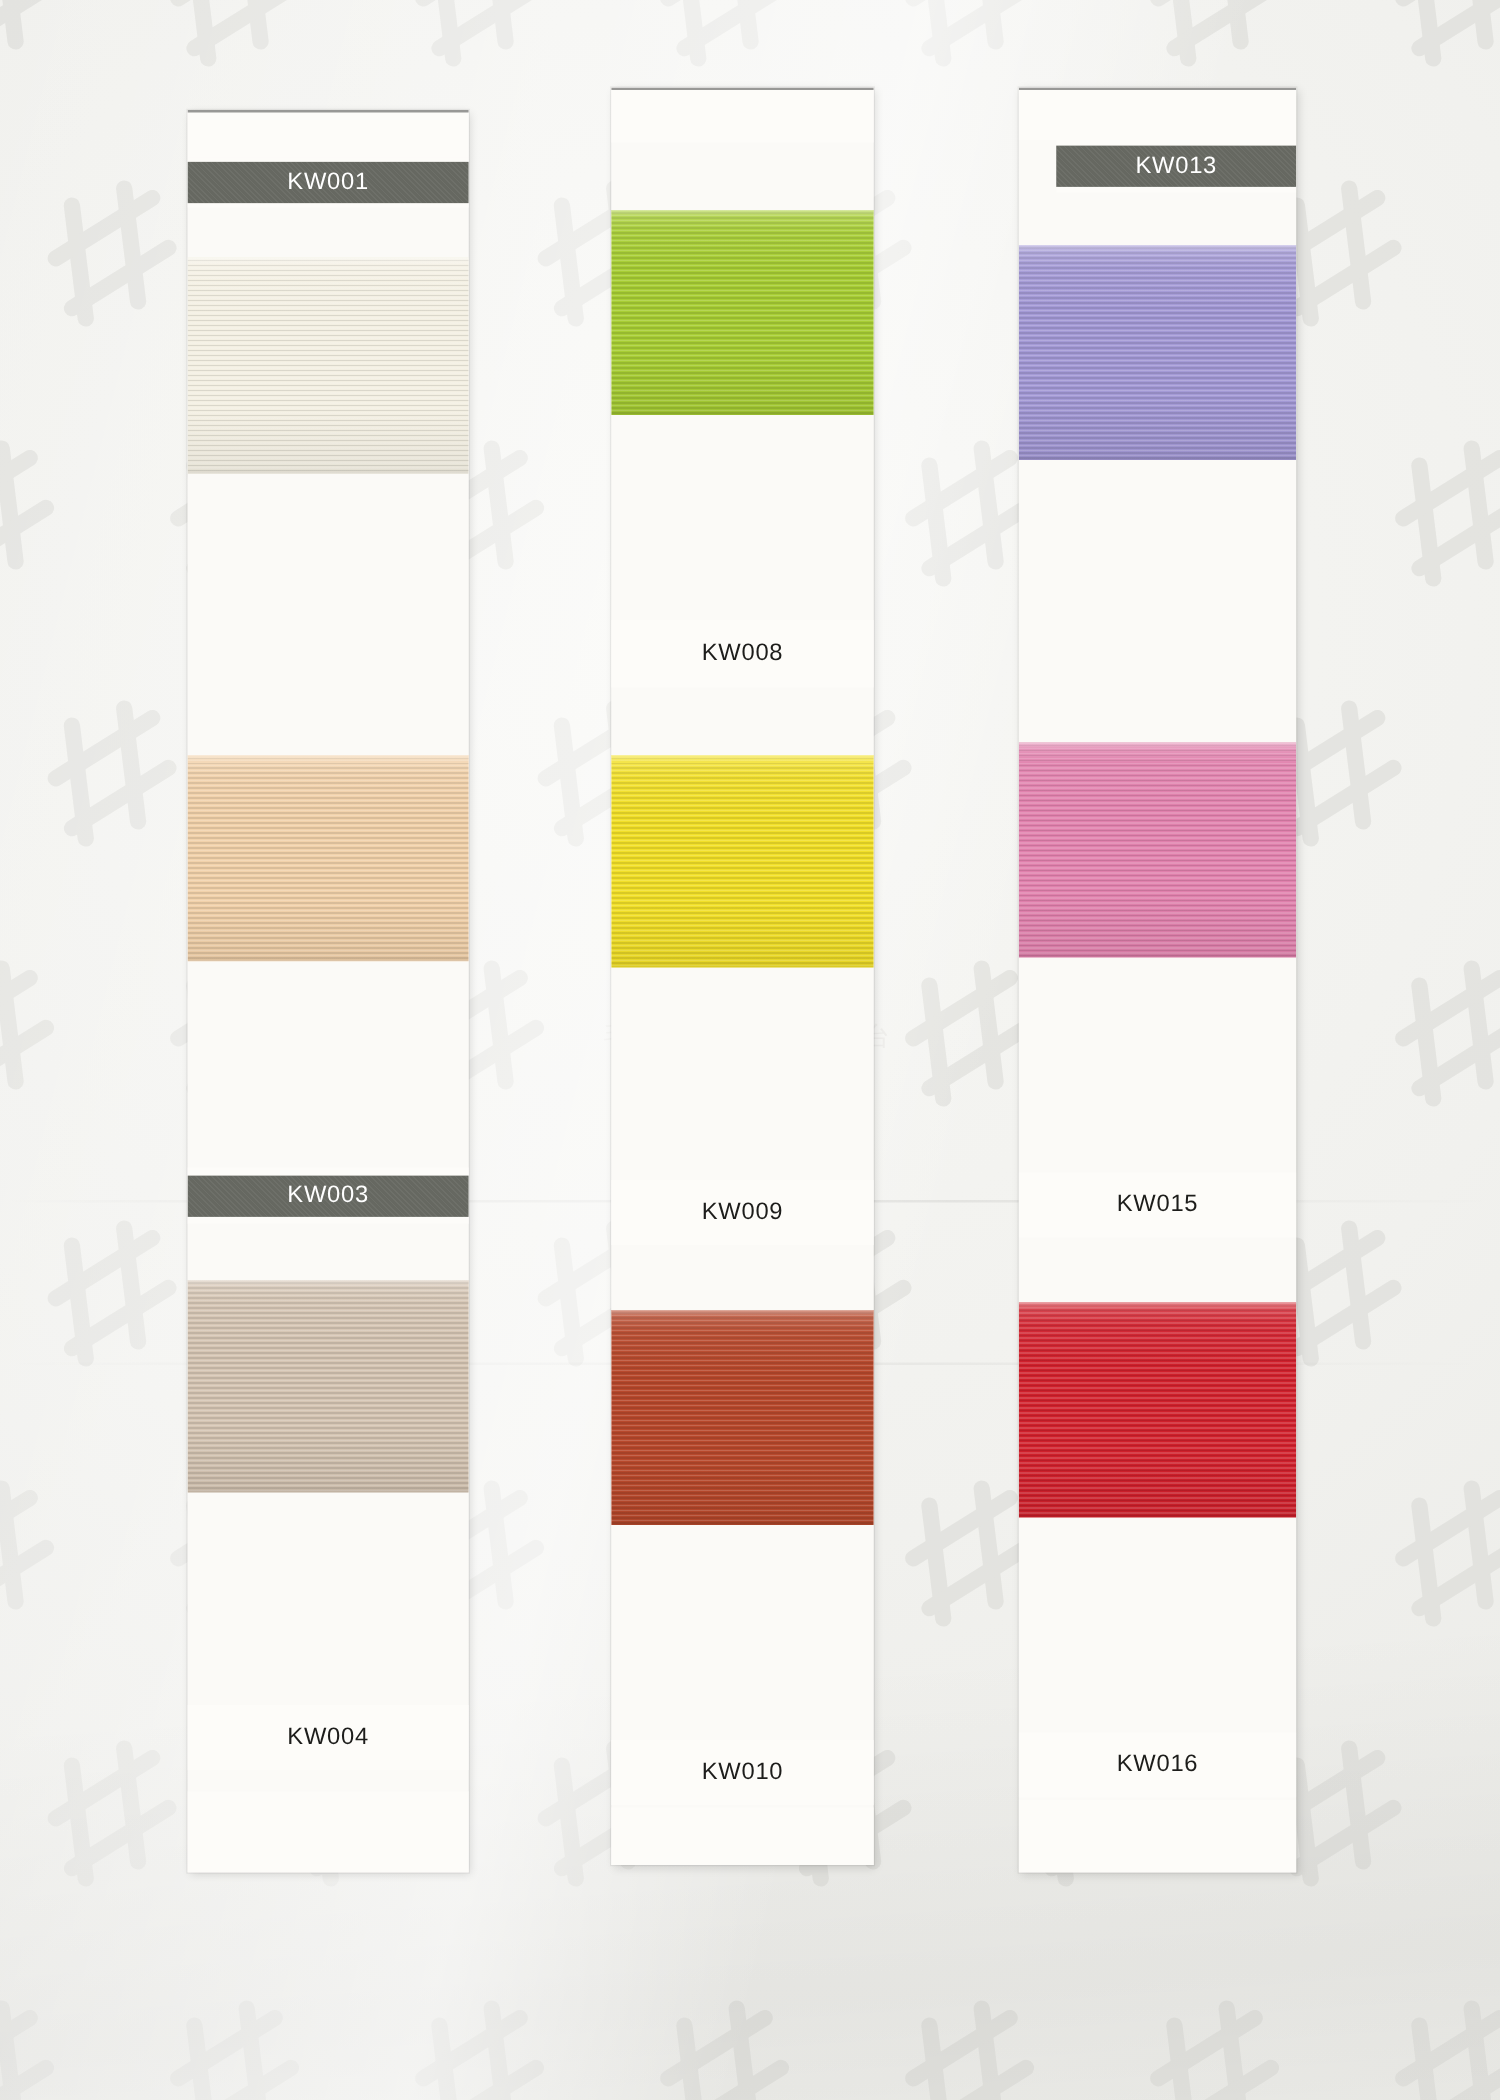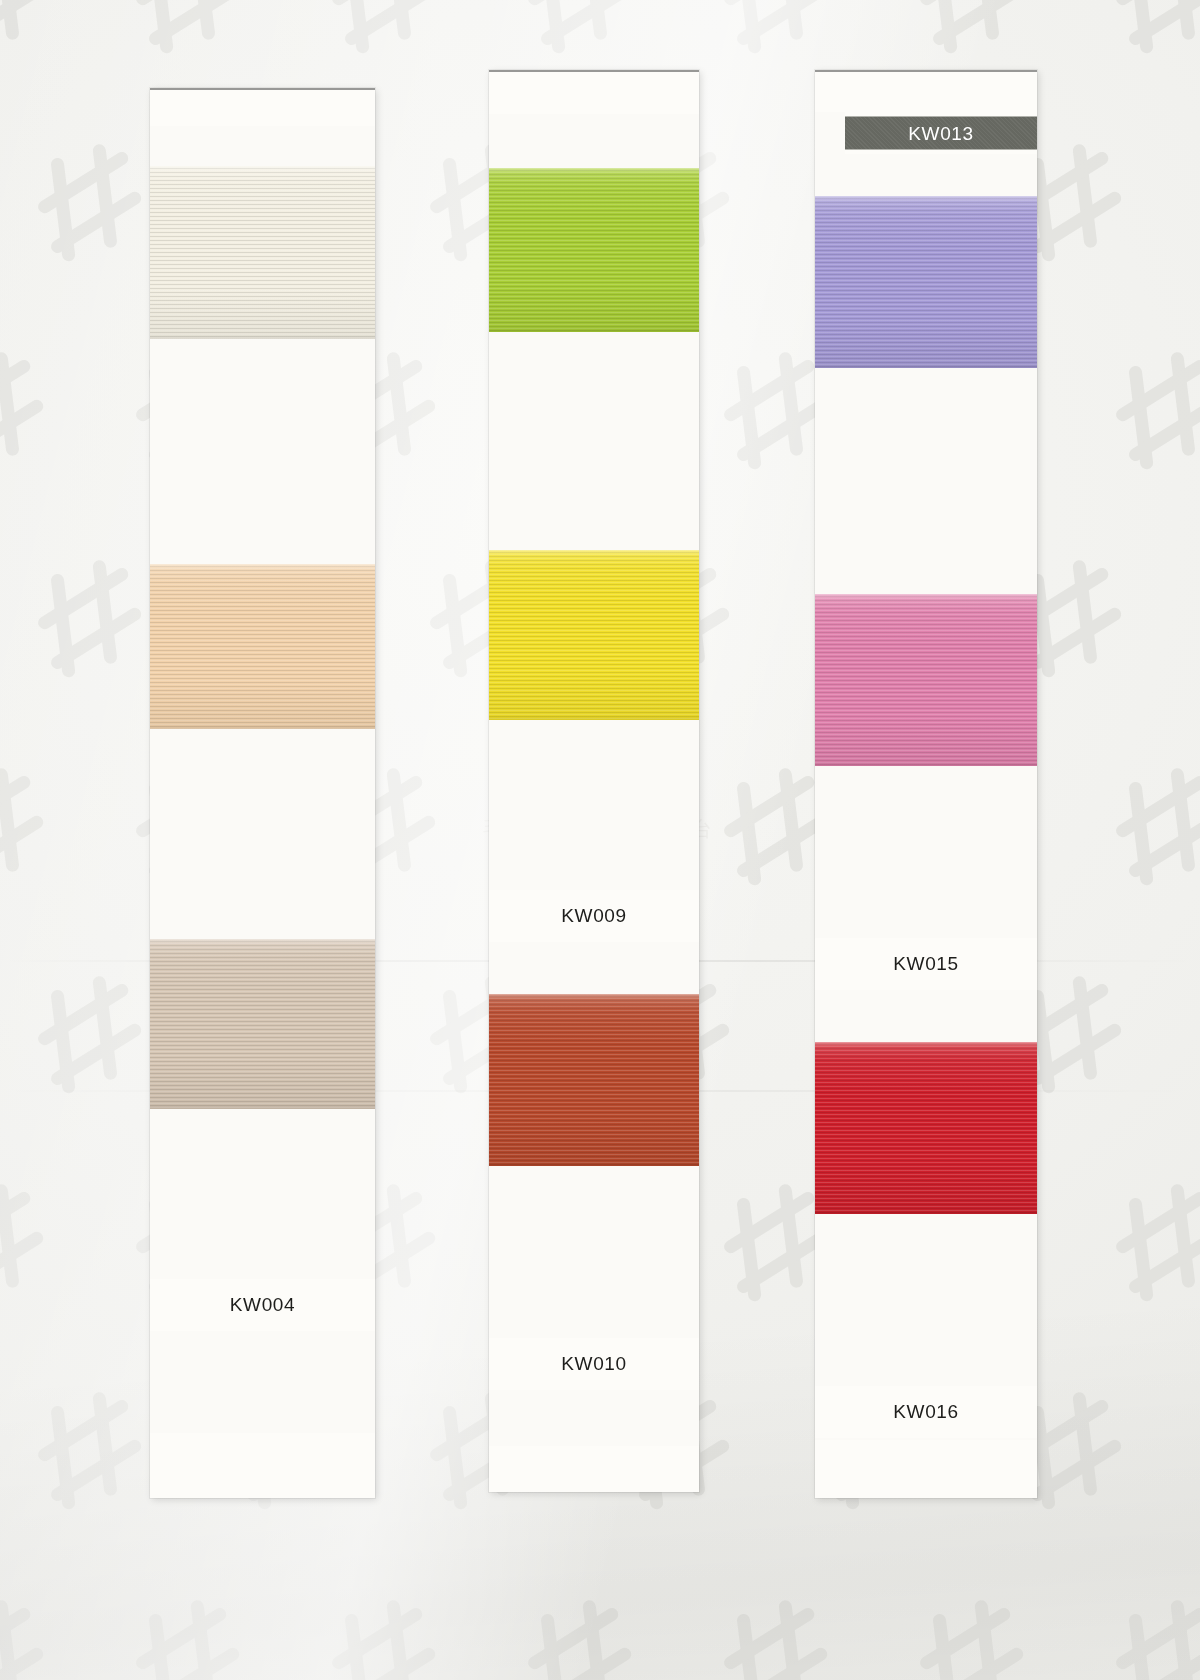"KW001" div.seg { html: none -> <div> <div> <span>KW001</span> </div> </div> }
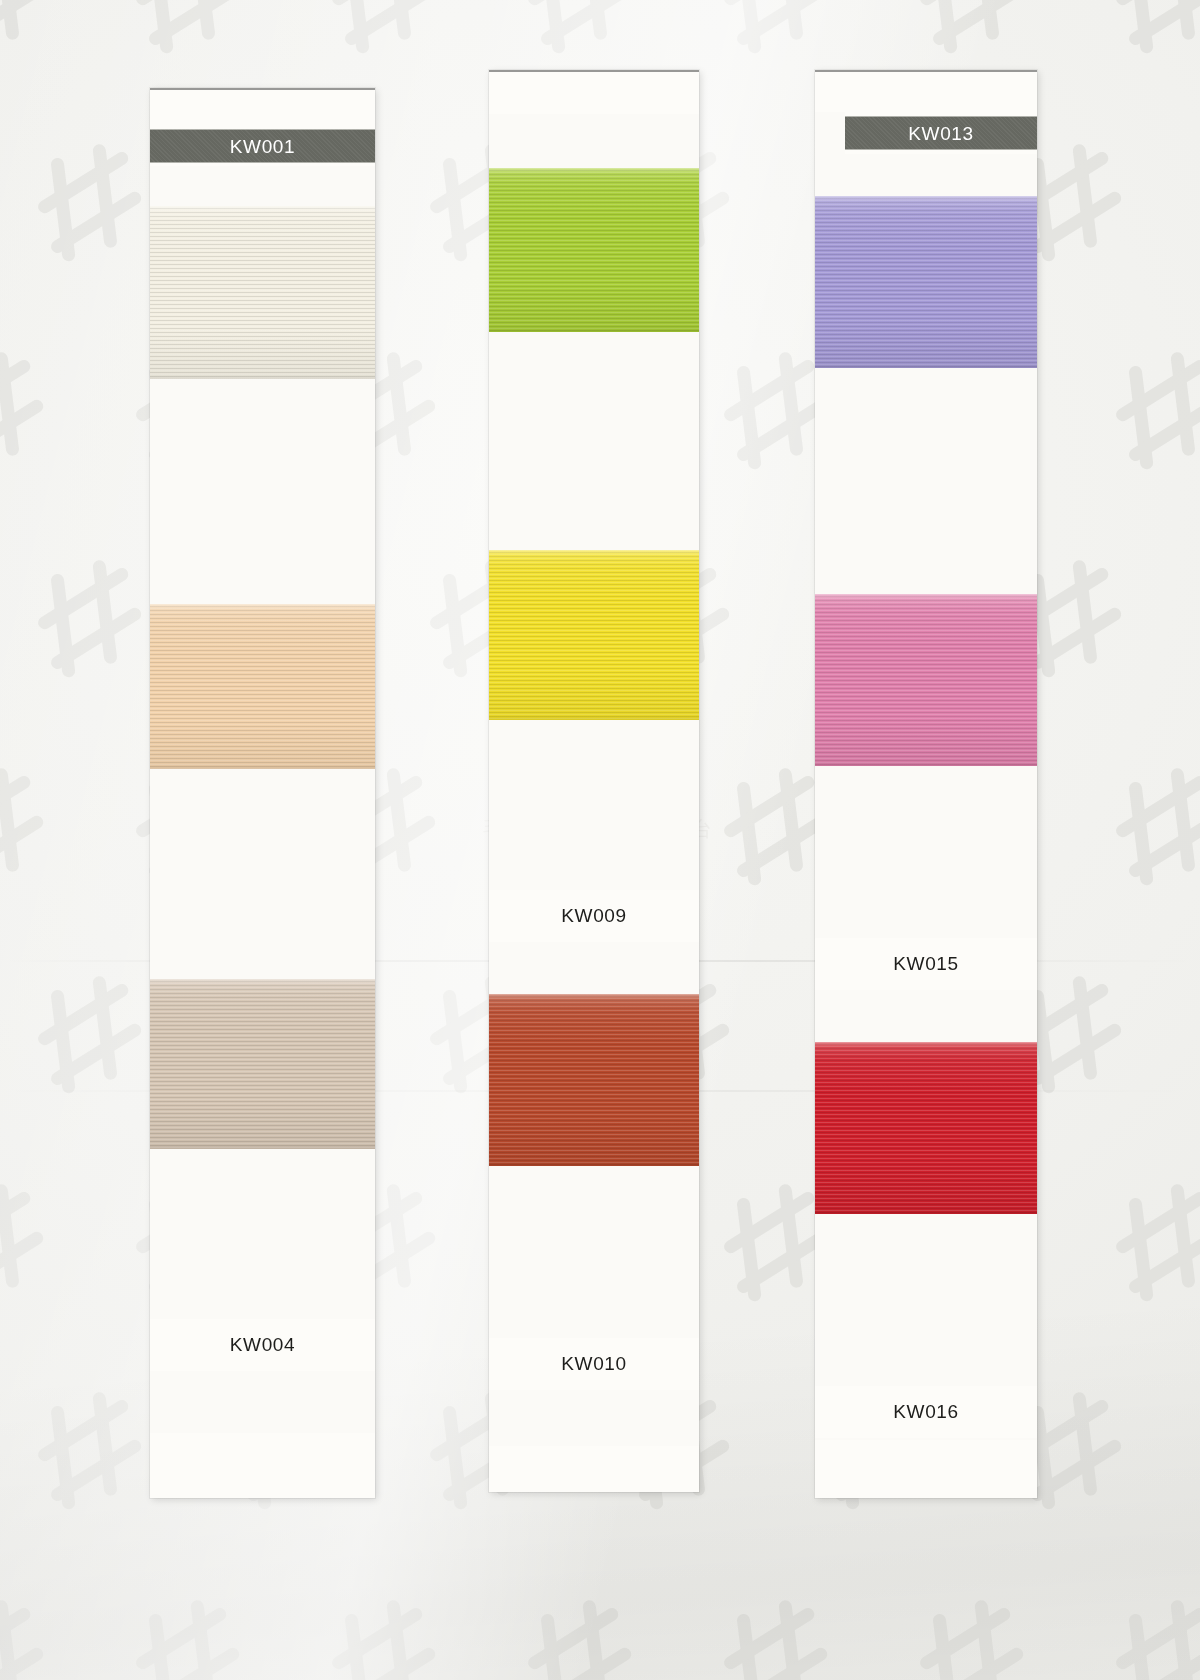"KW008" div.seg { html: none -> <div> <span>KW008</span> </div> }
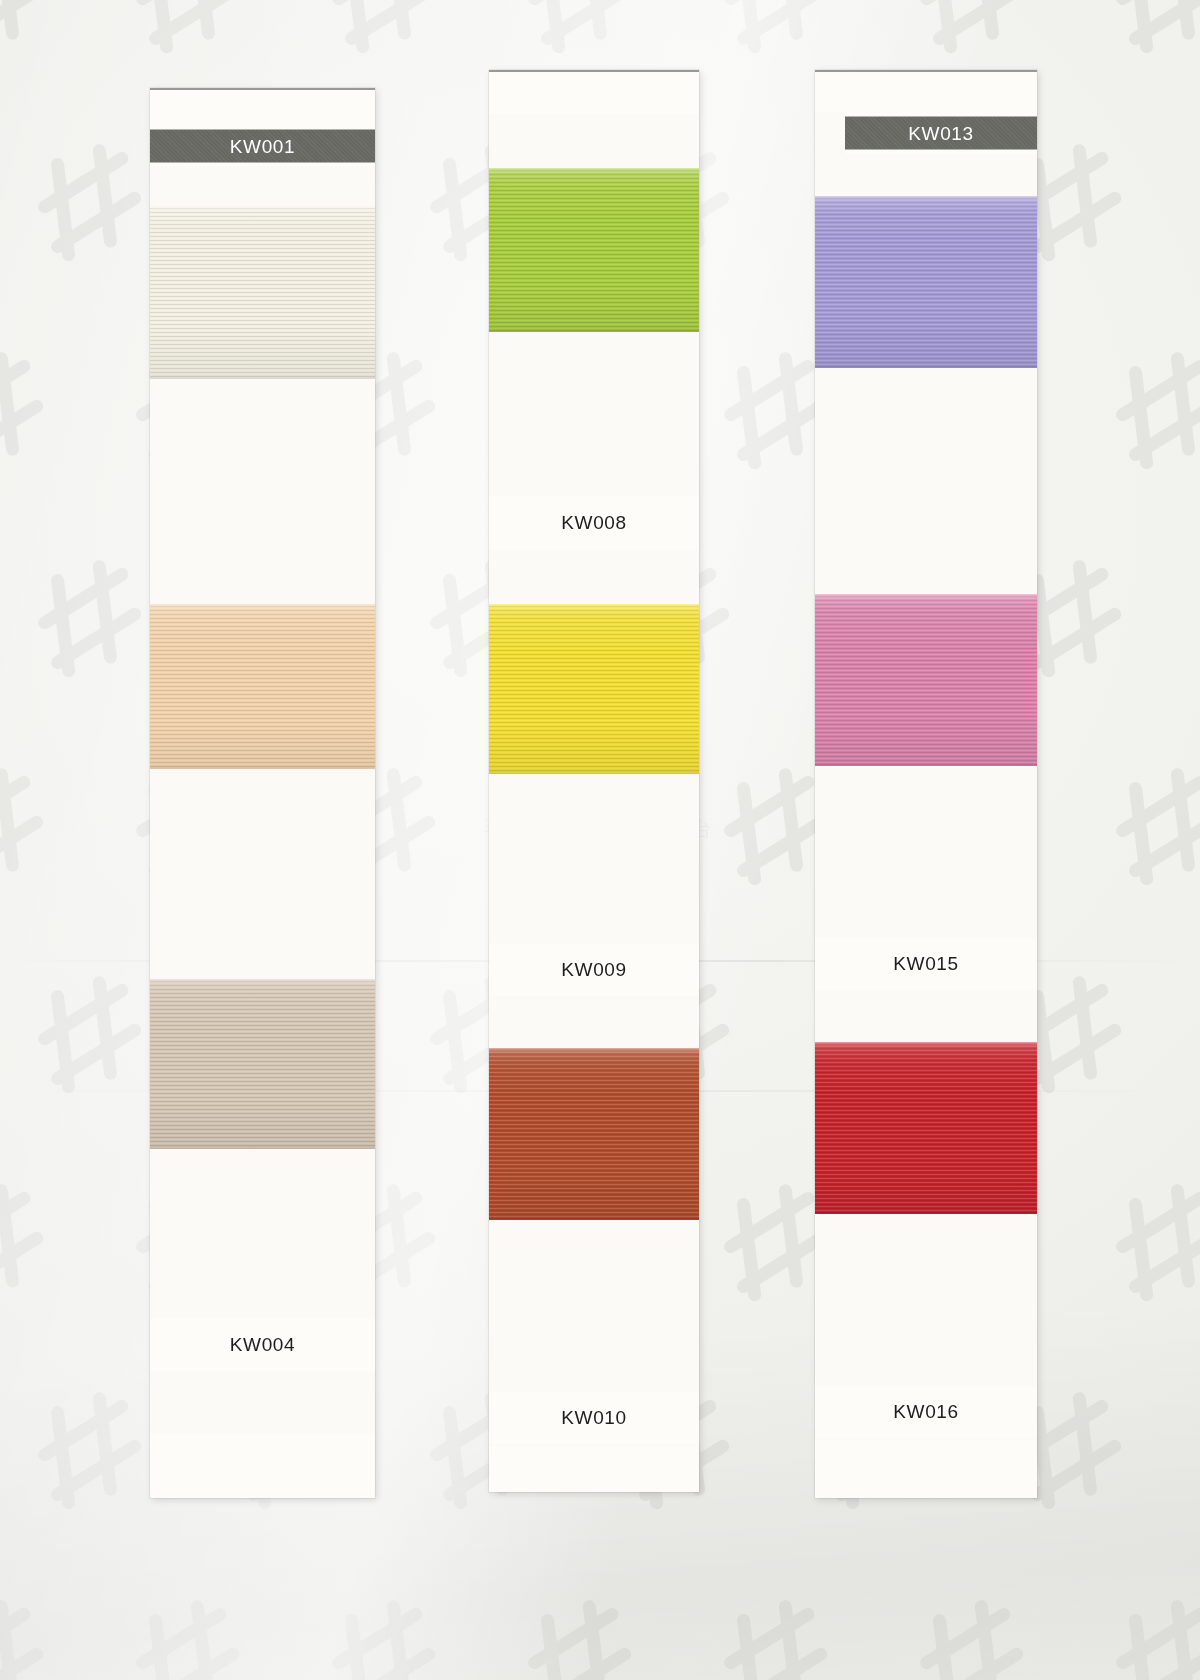"KW003" div.seg { html: none -> <div> <div> <span>KW003</span> </div> </div> }
